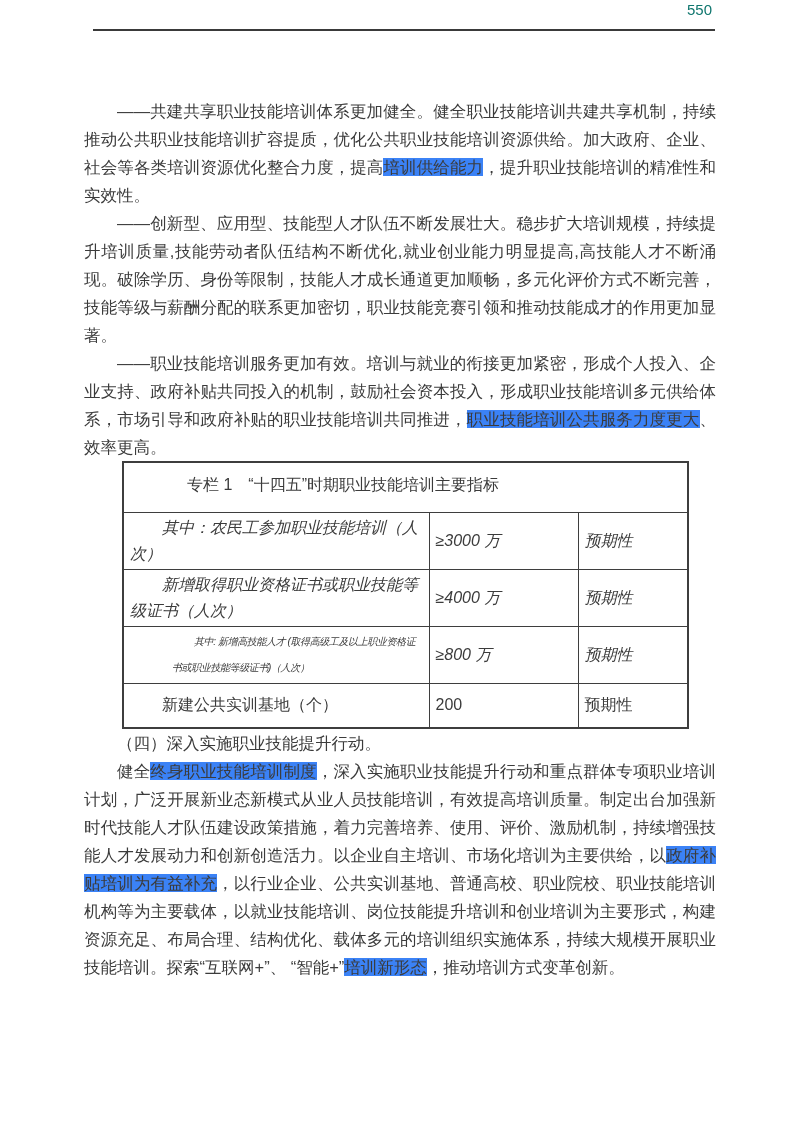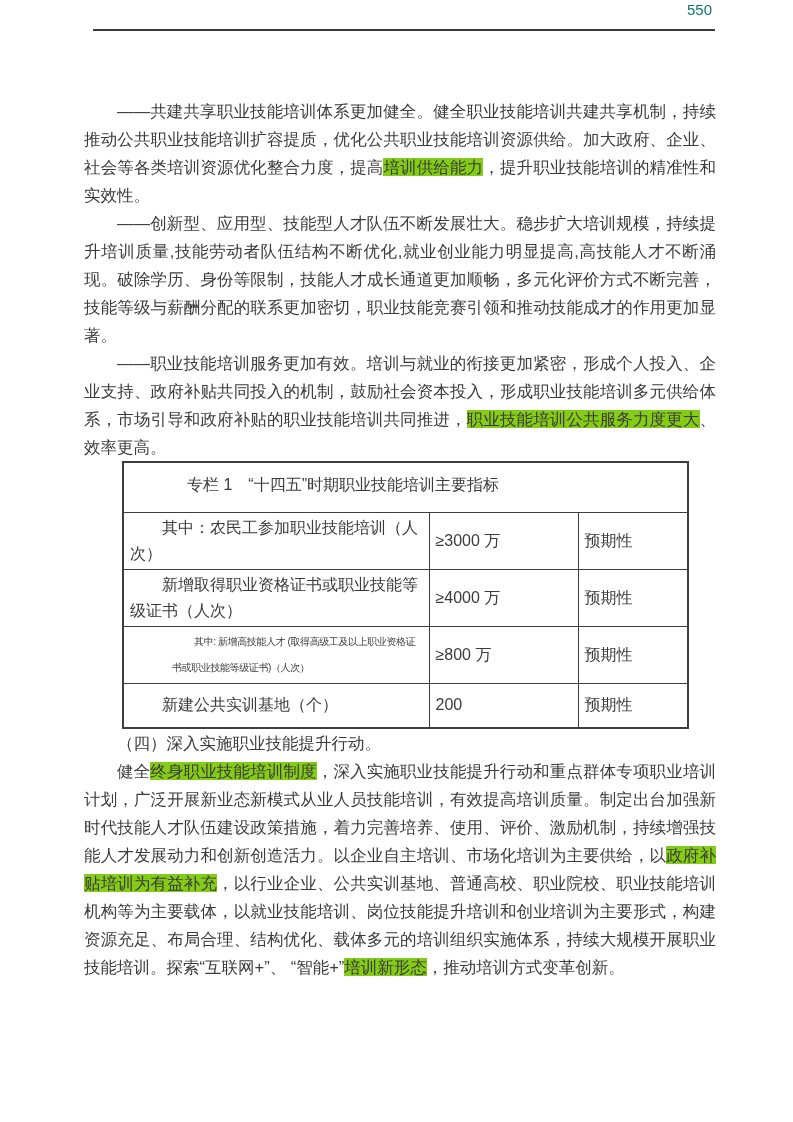"培训供给能力" .hl { background: #84cc16 -> #3b82f6 }
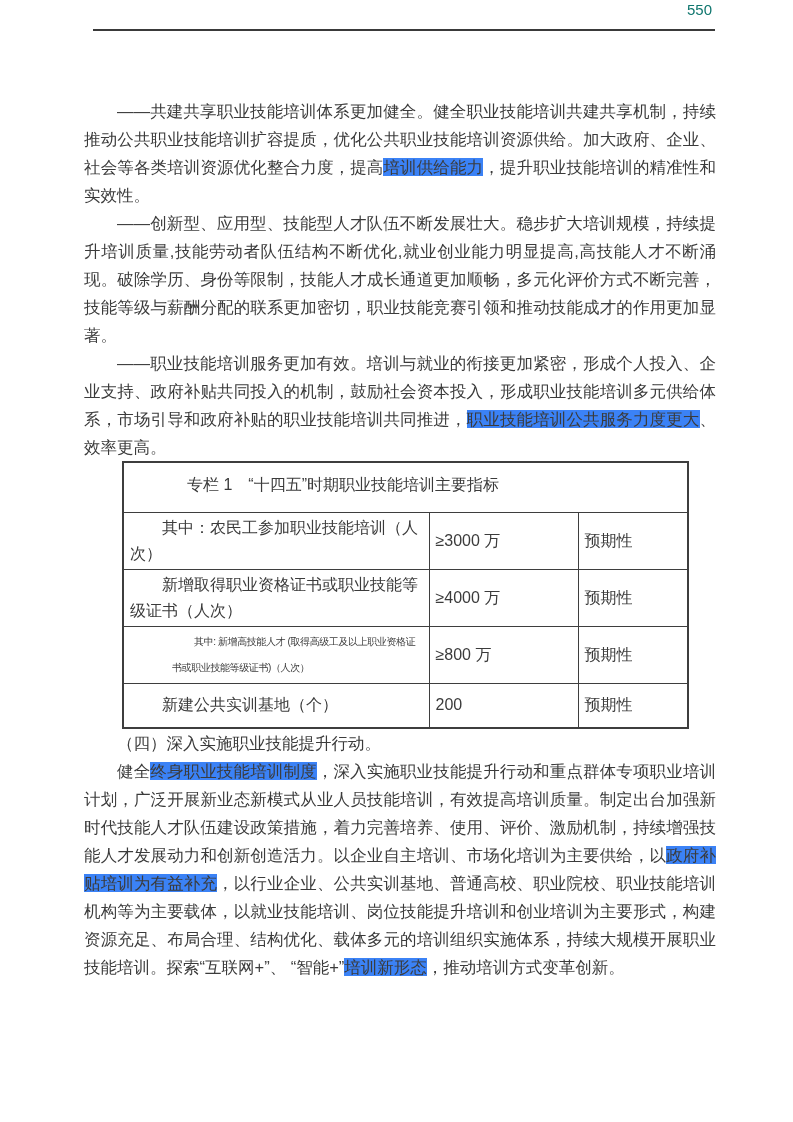"其中：农民工参加职业技能培训（人次）" .row-double { font-style: none -> italic }
